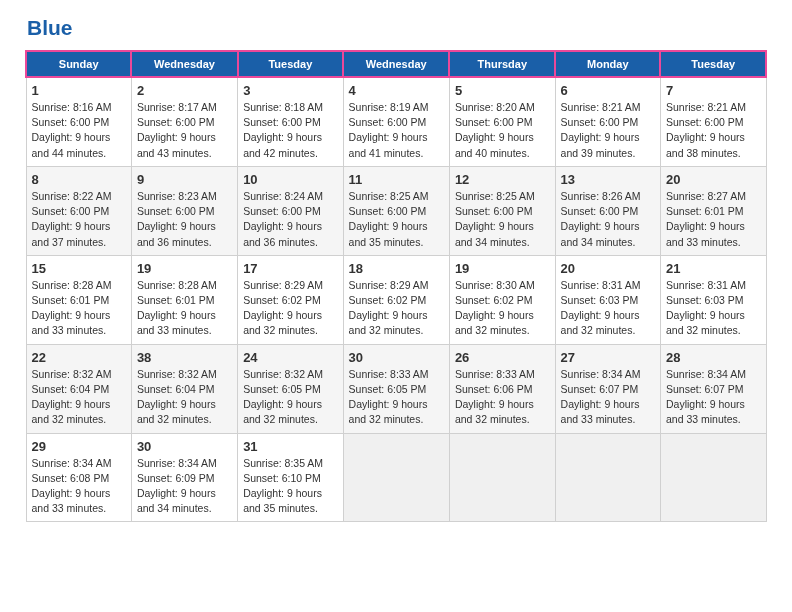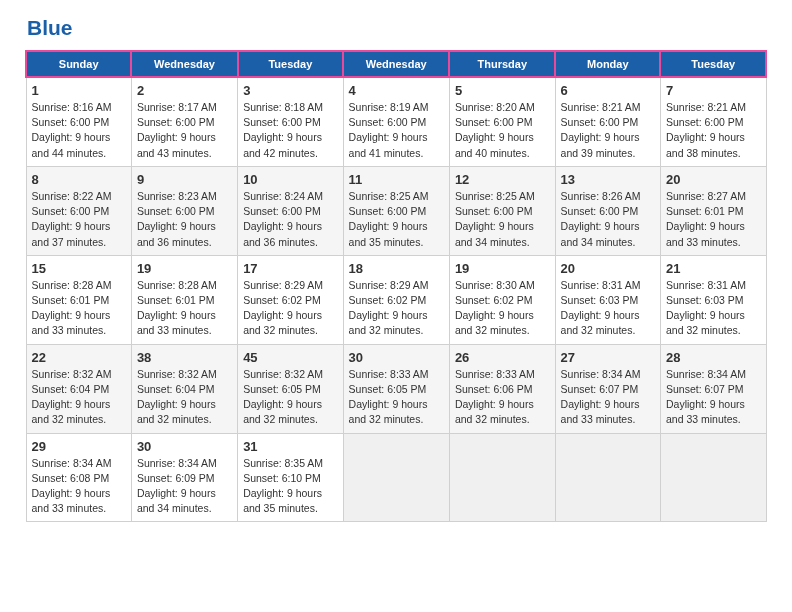"45" span.day-num { text: 45 -> 24 }
